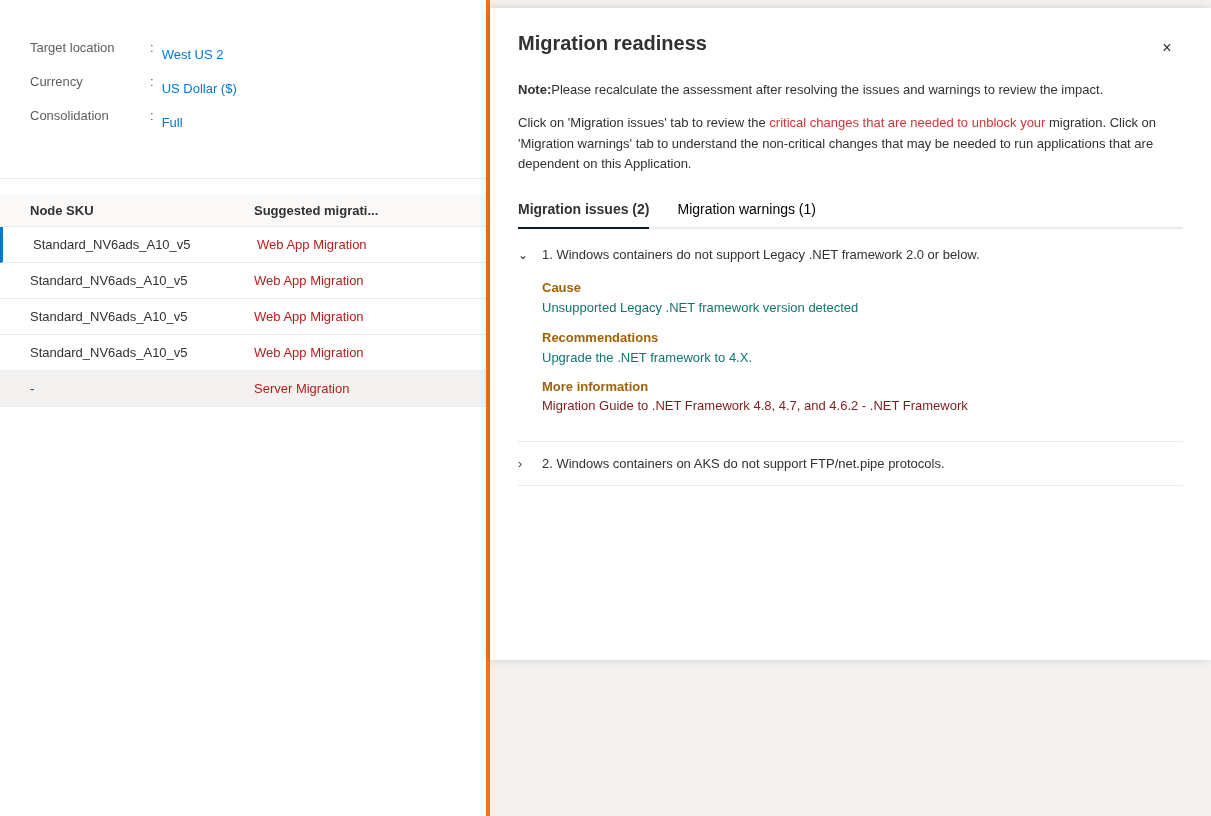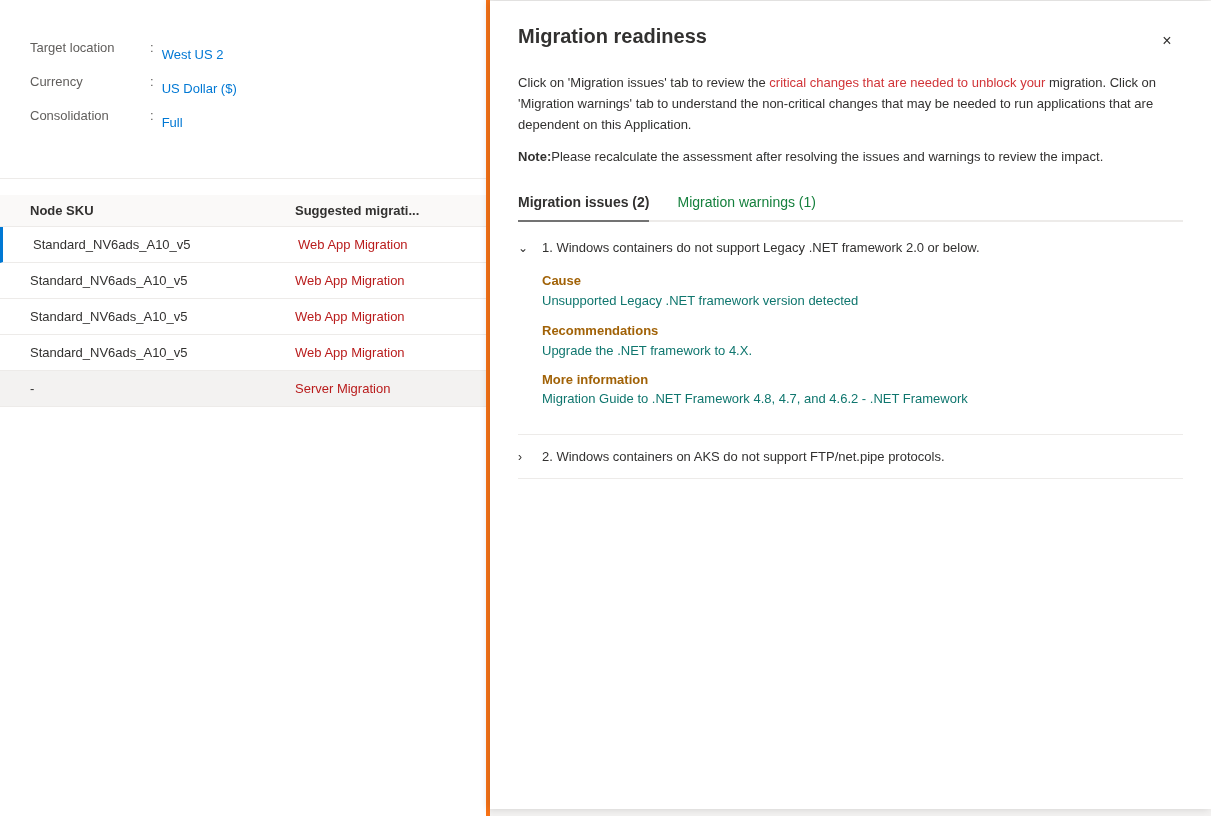"Migration readiness" .right-panel { height: 808px -> 652px; top: 1px -> 8px }
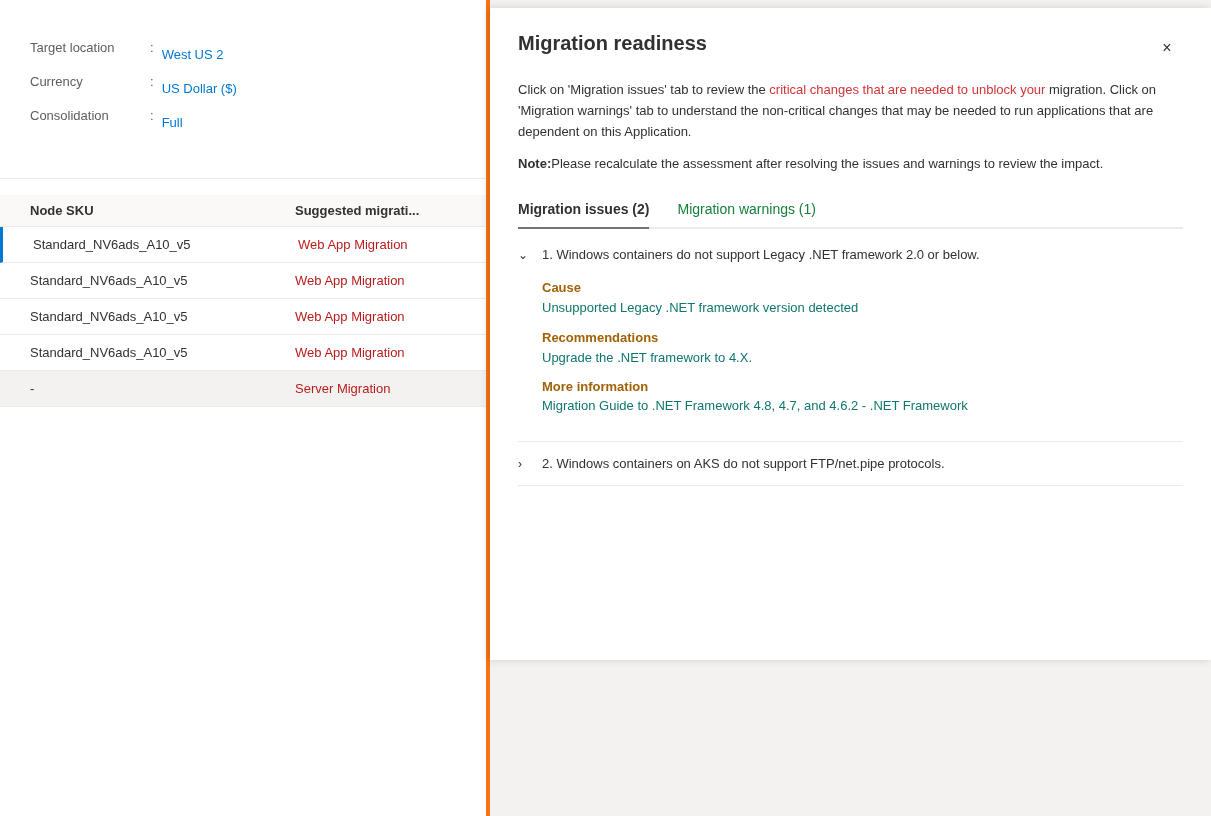"Click on 'Migration issues' tab" p.intro-text { order: before "Note:Please recalculate the assessment" -> after "Note:Please recalculate the assessment" }
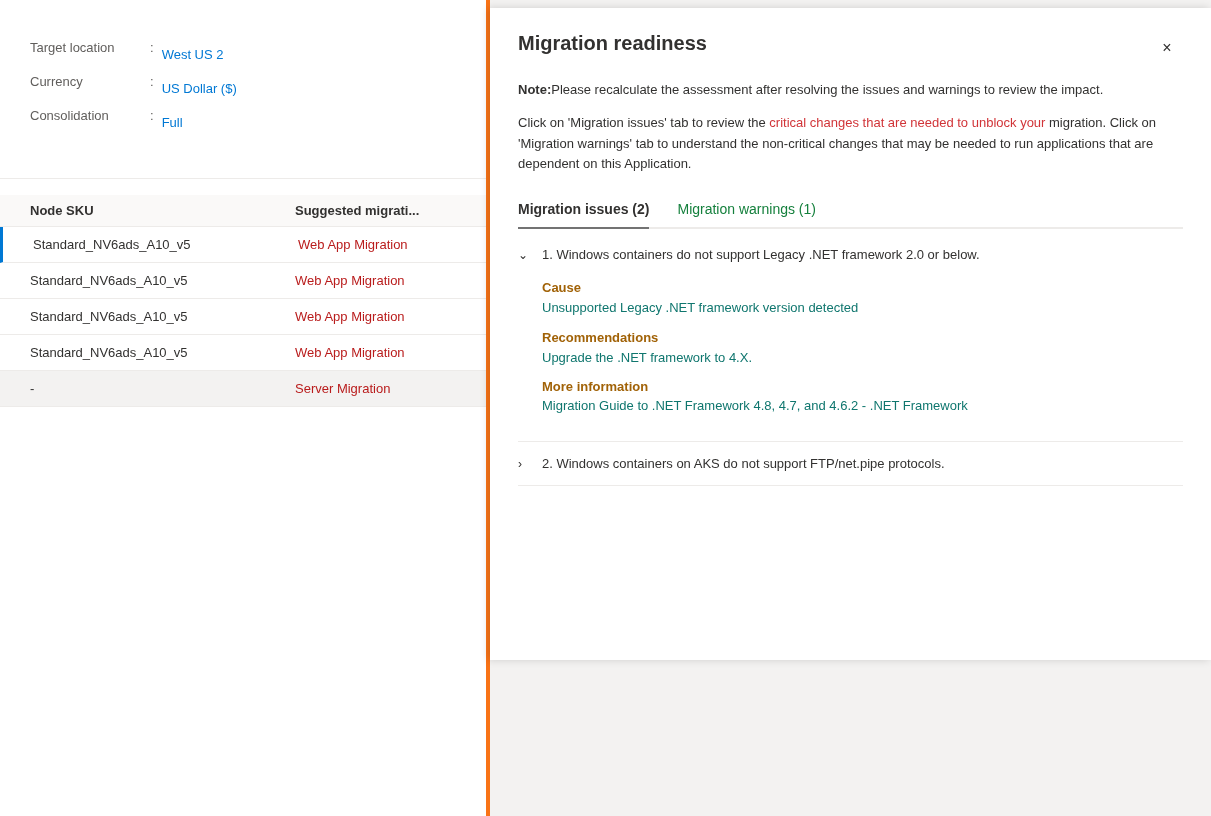"Node SKU" .col-node { width: 265px -> 224px }
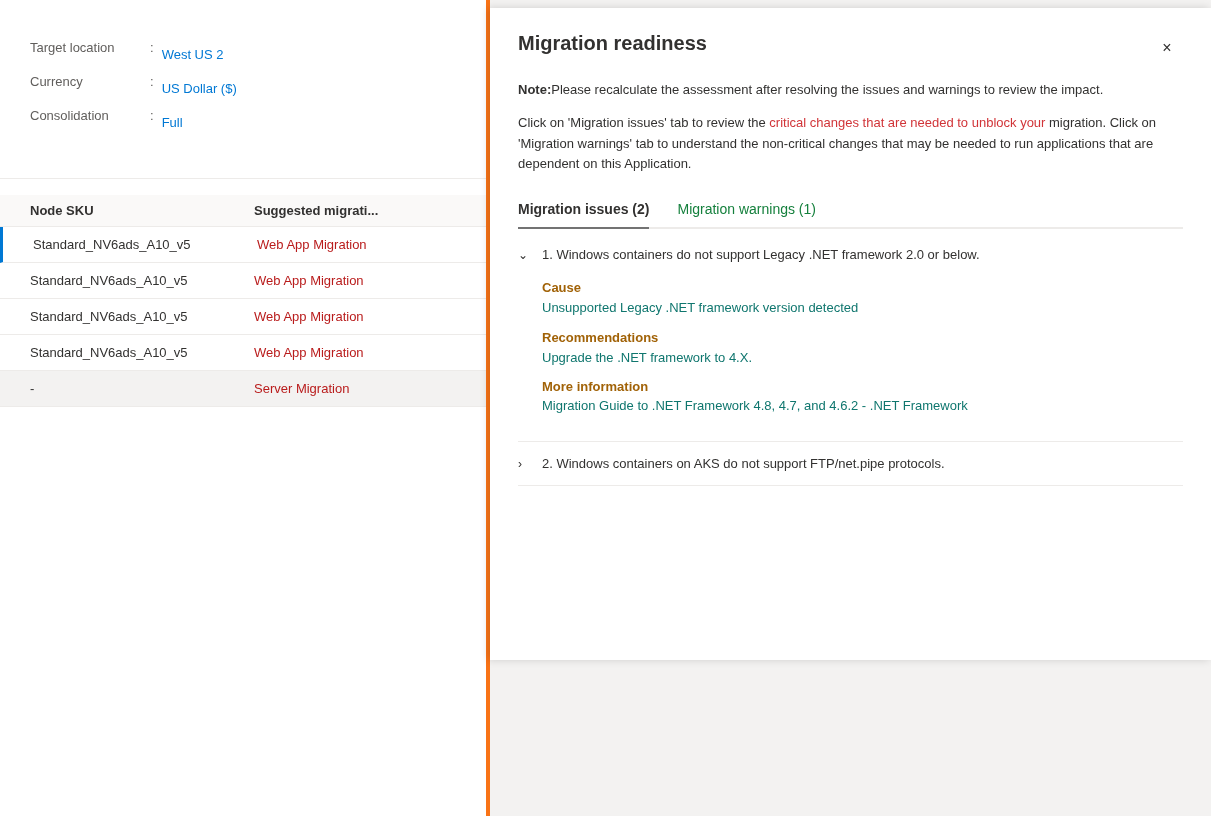"Migration issues (2)" .tab.active { border-bottom: 2px solid #737373 -> 2px solid #0f172a }
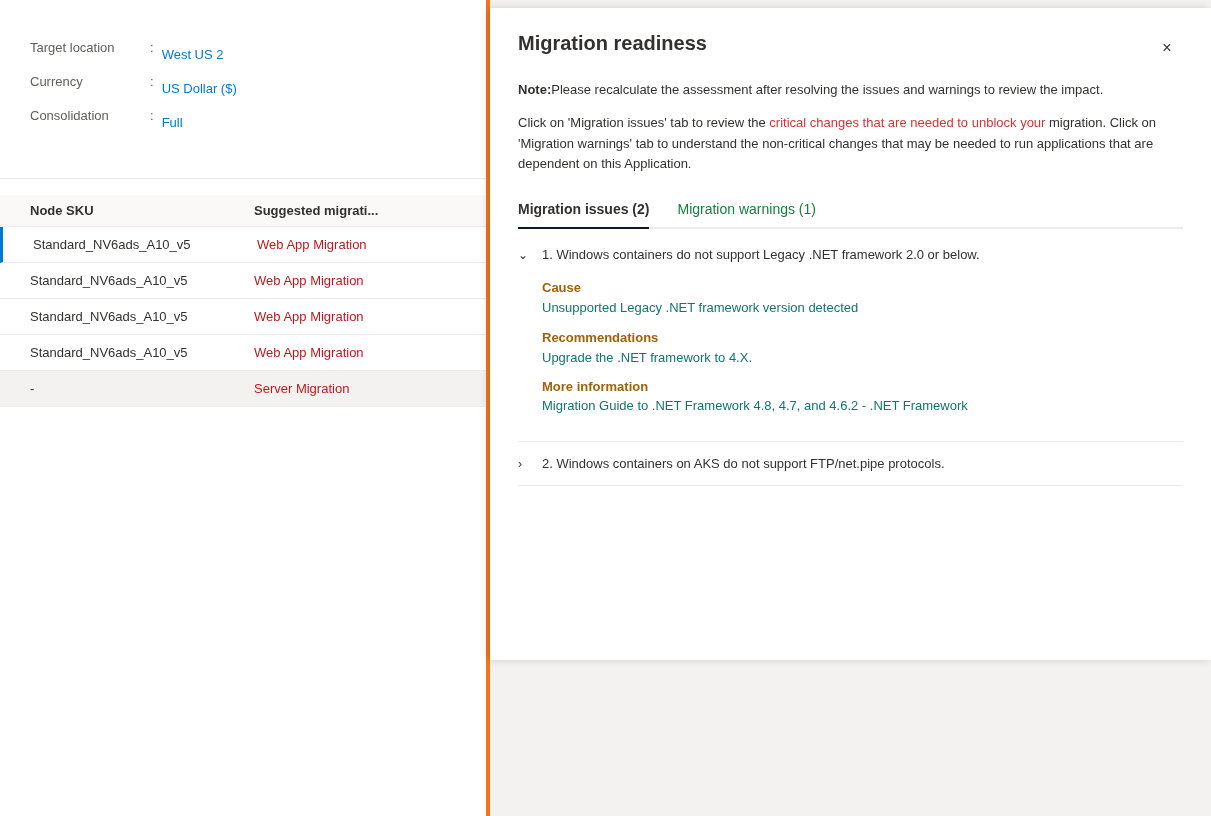"Migration warnings (1)" .tab { color: #15803d -> #000000 }
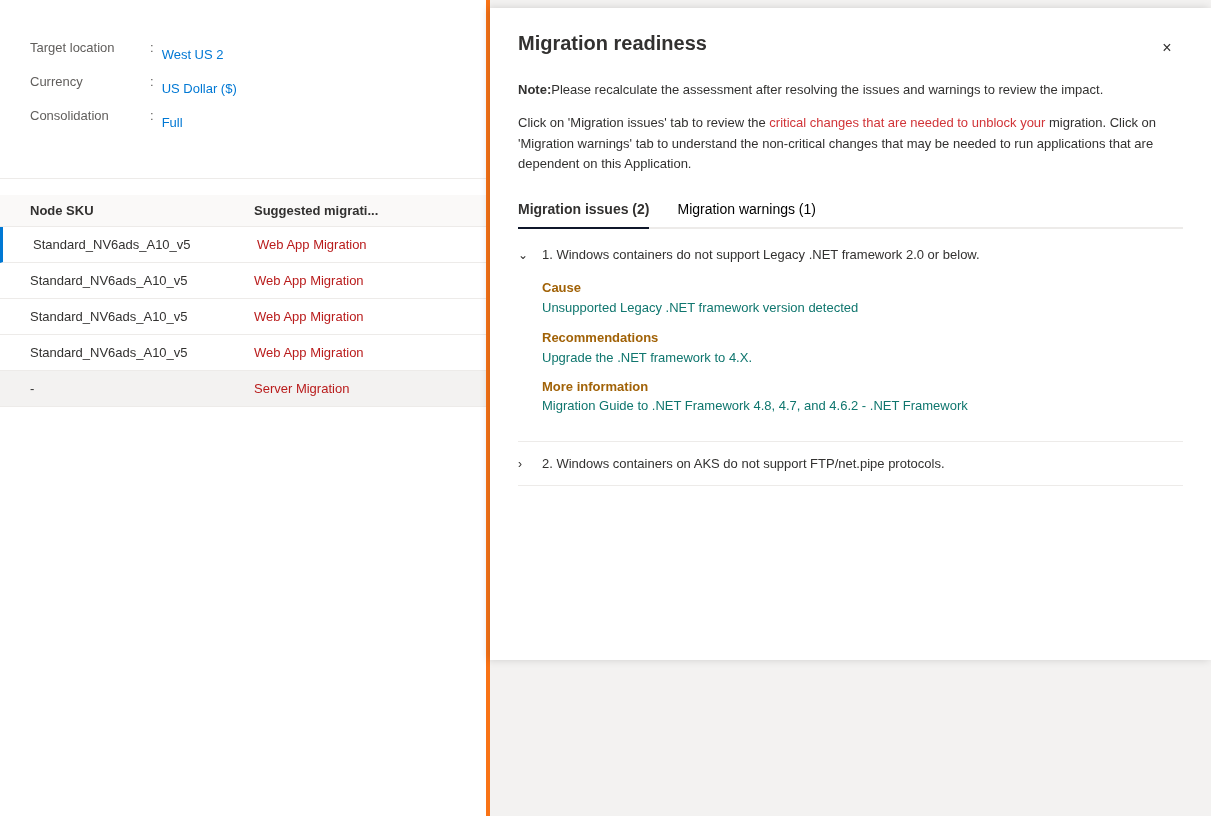"Migration Guide to .NET Framework" .issue-section-link { color: #0f766e -> #7f1d1d }
